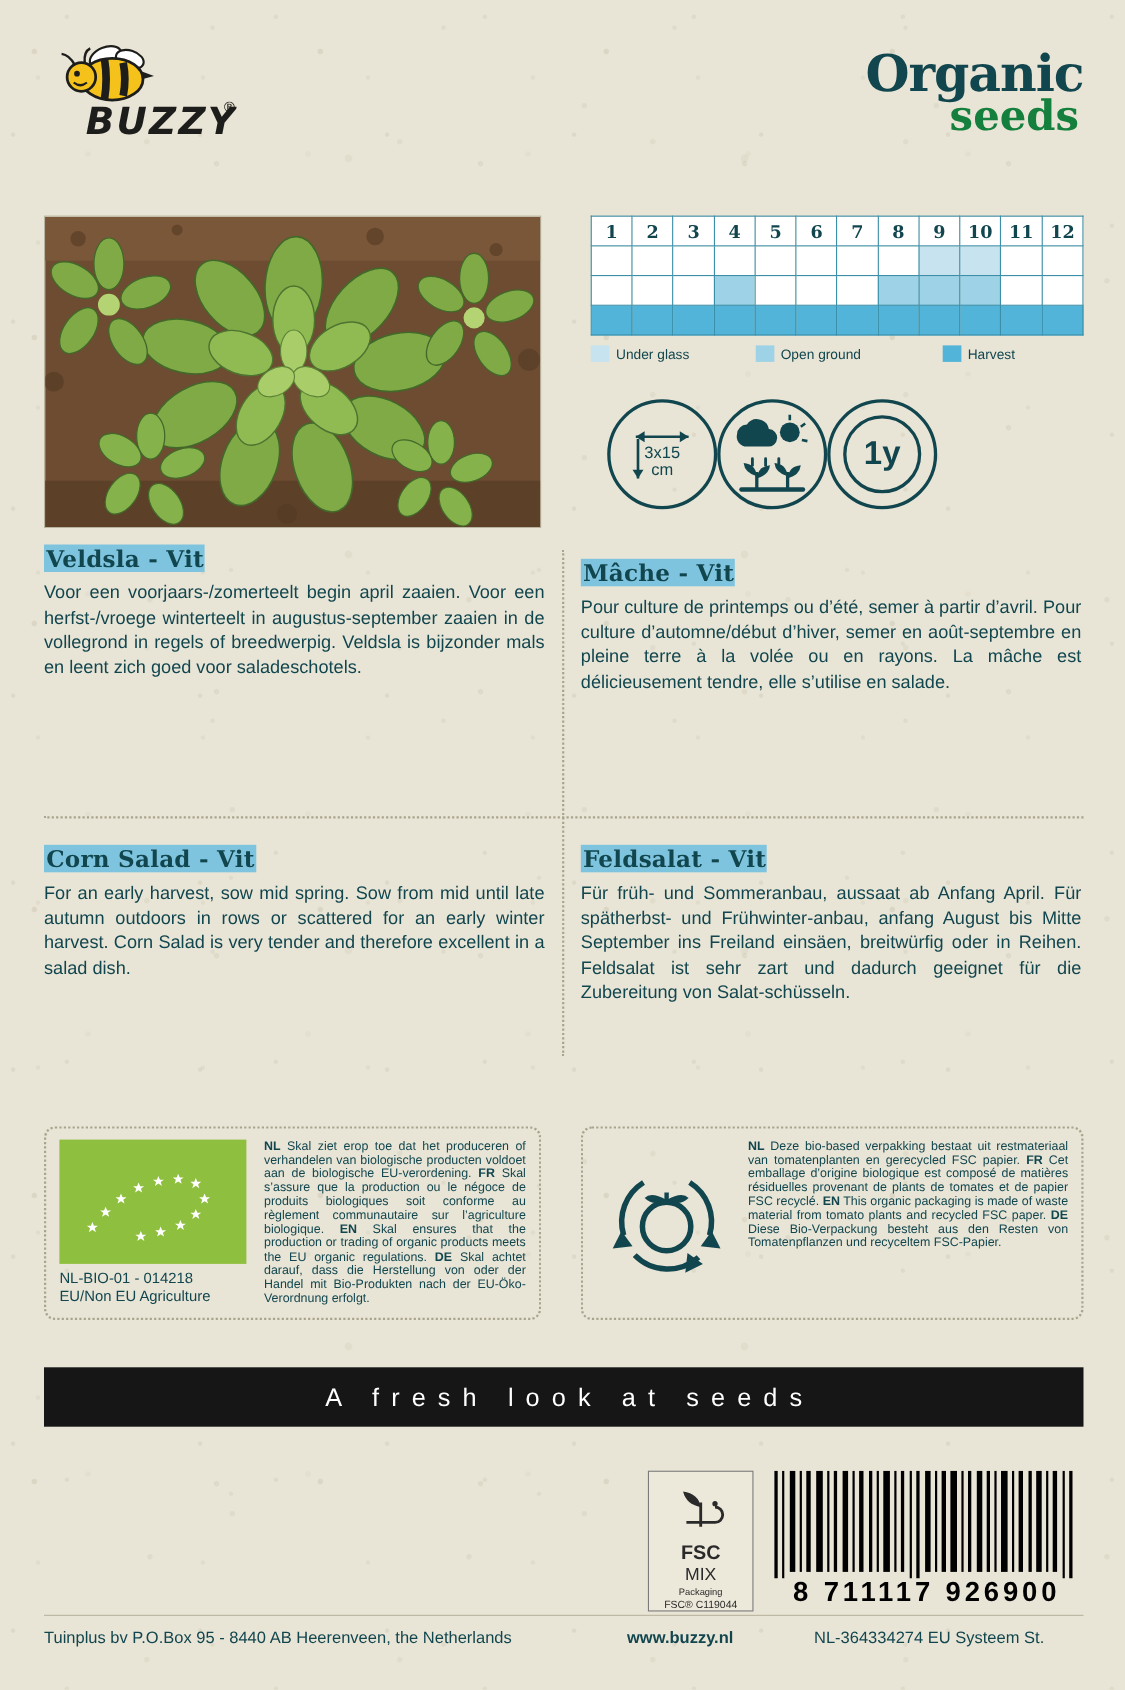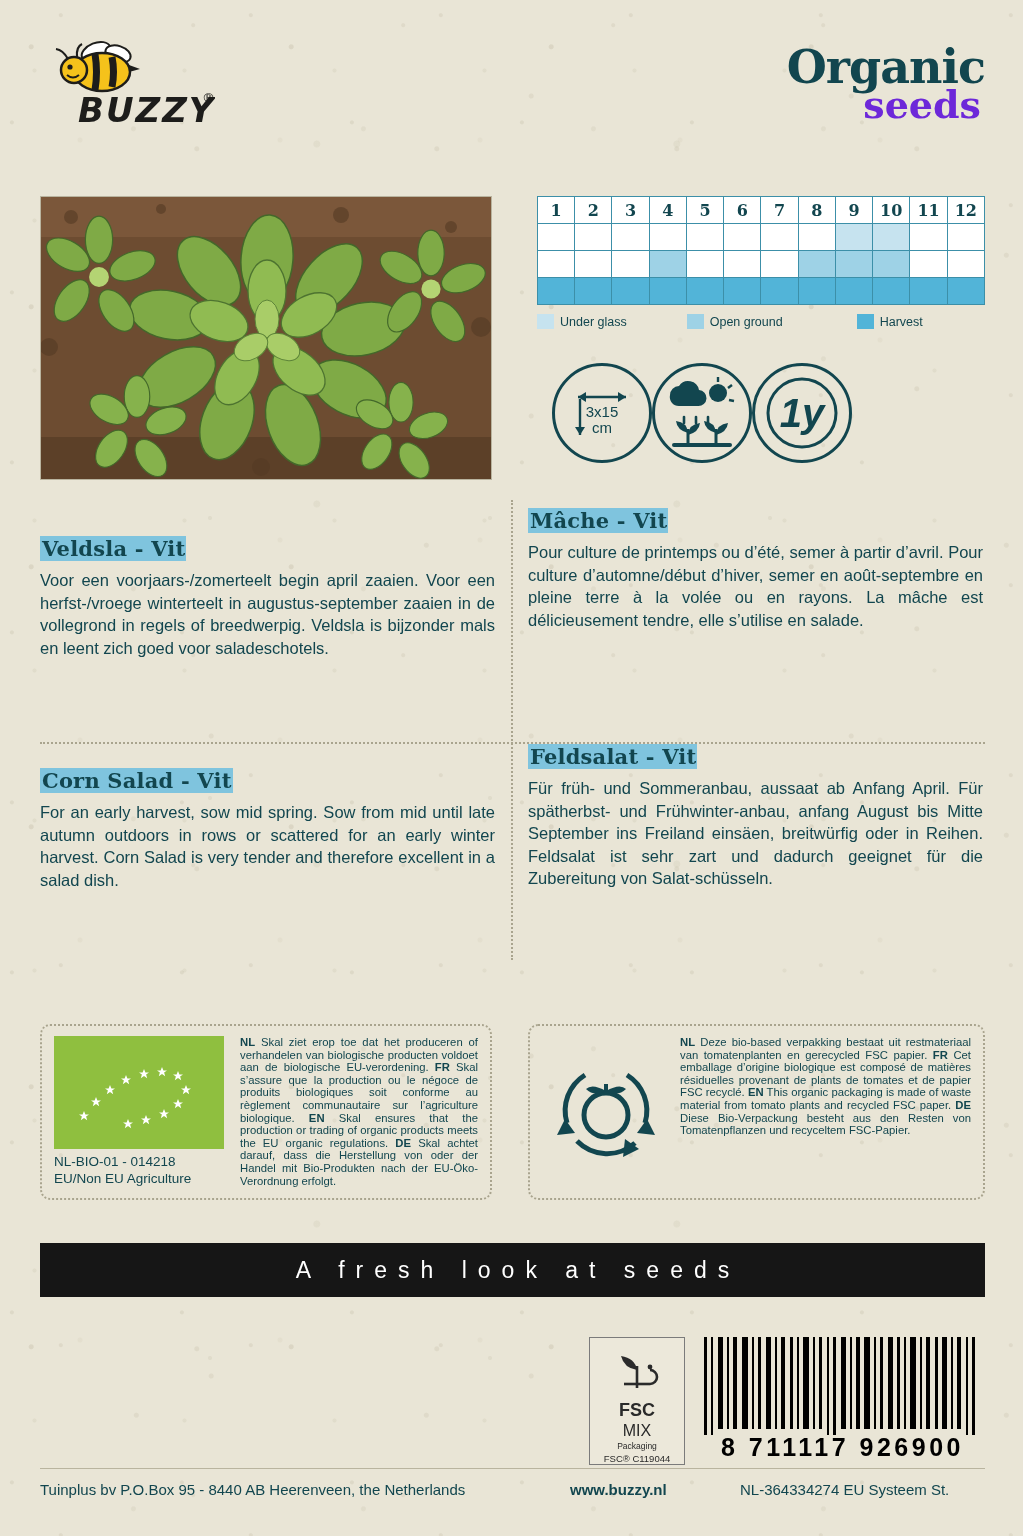"seeds" .brand-organic .l2 { color: #6d28d9 -> #15803d }
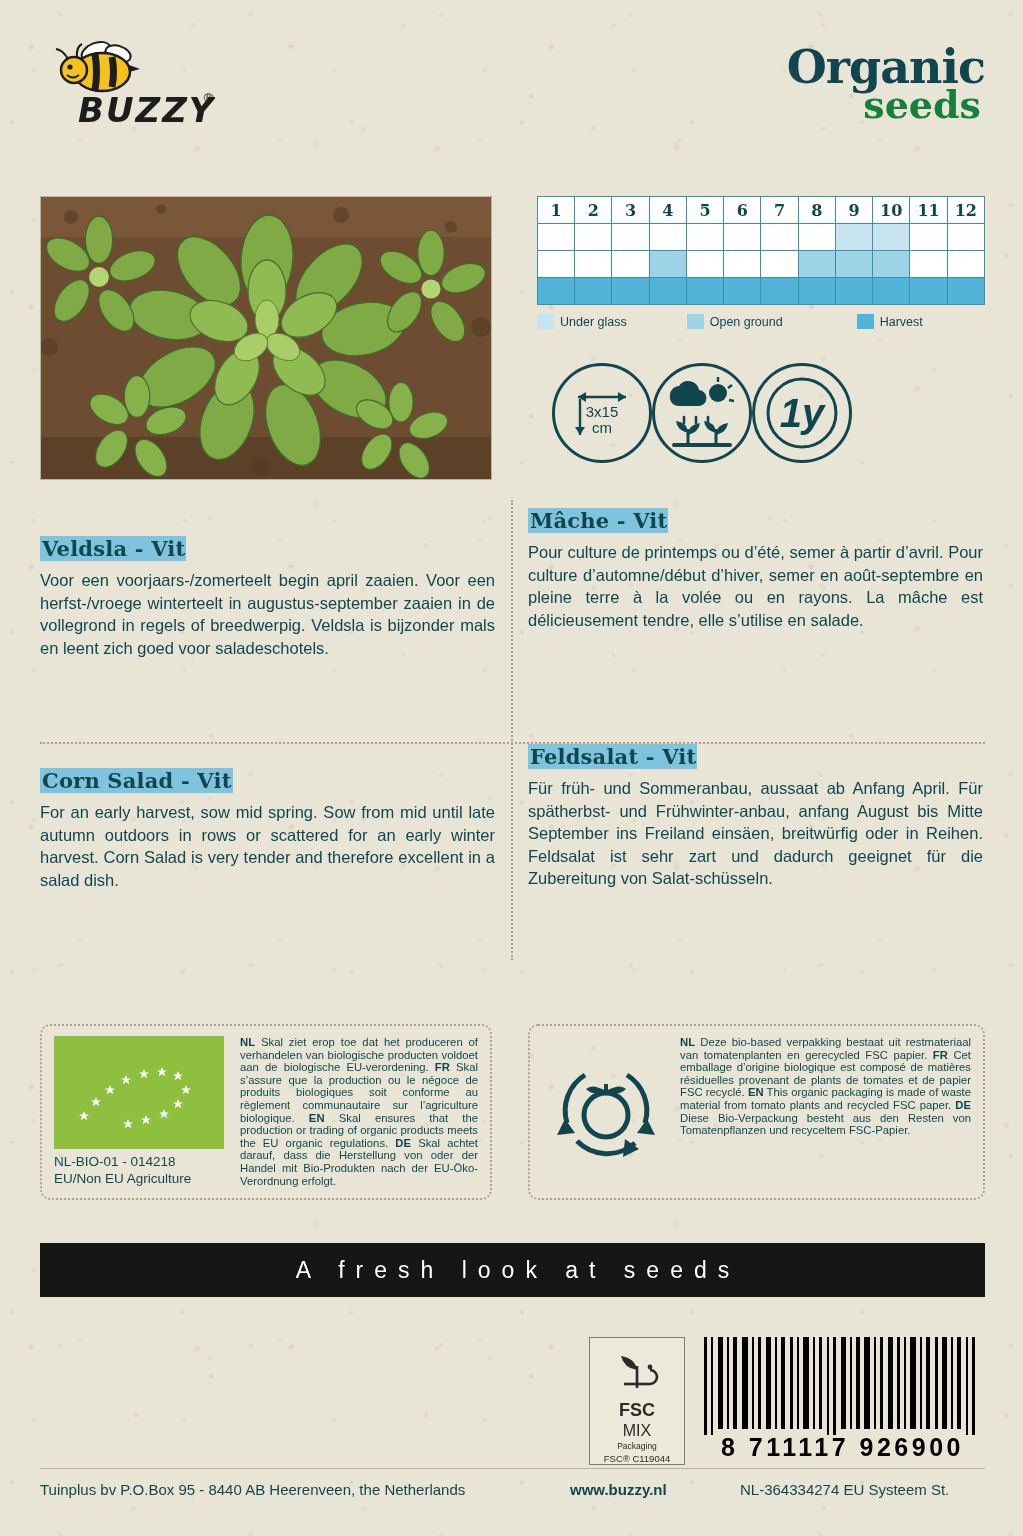"1y" span { font-size: 40px -> 30px; font-style: italic -> none }
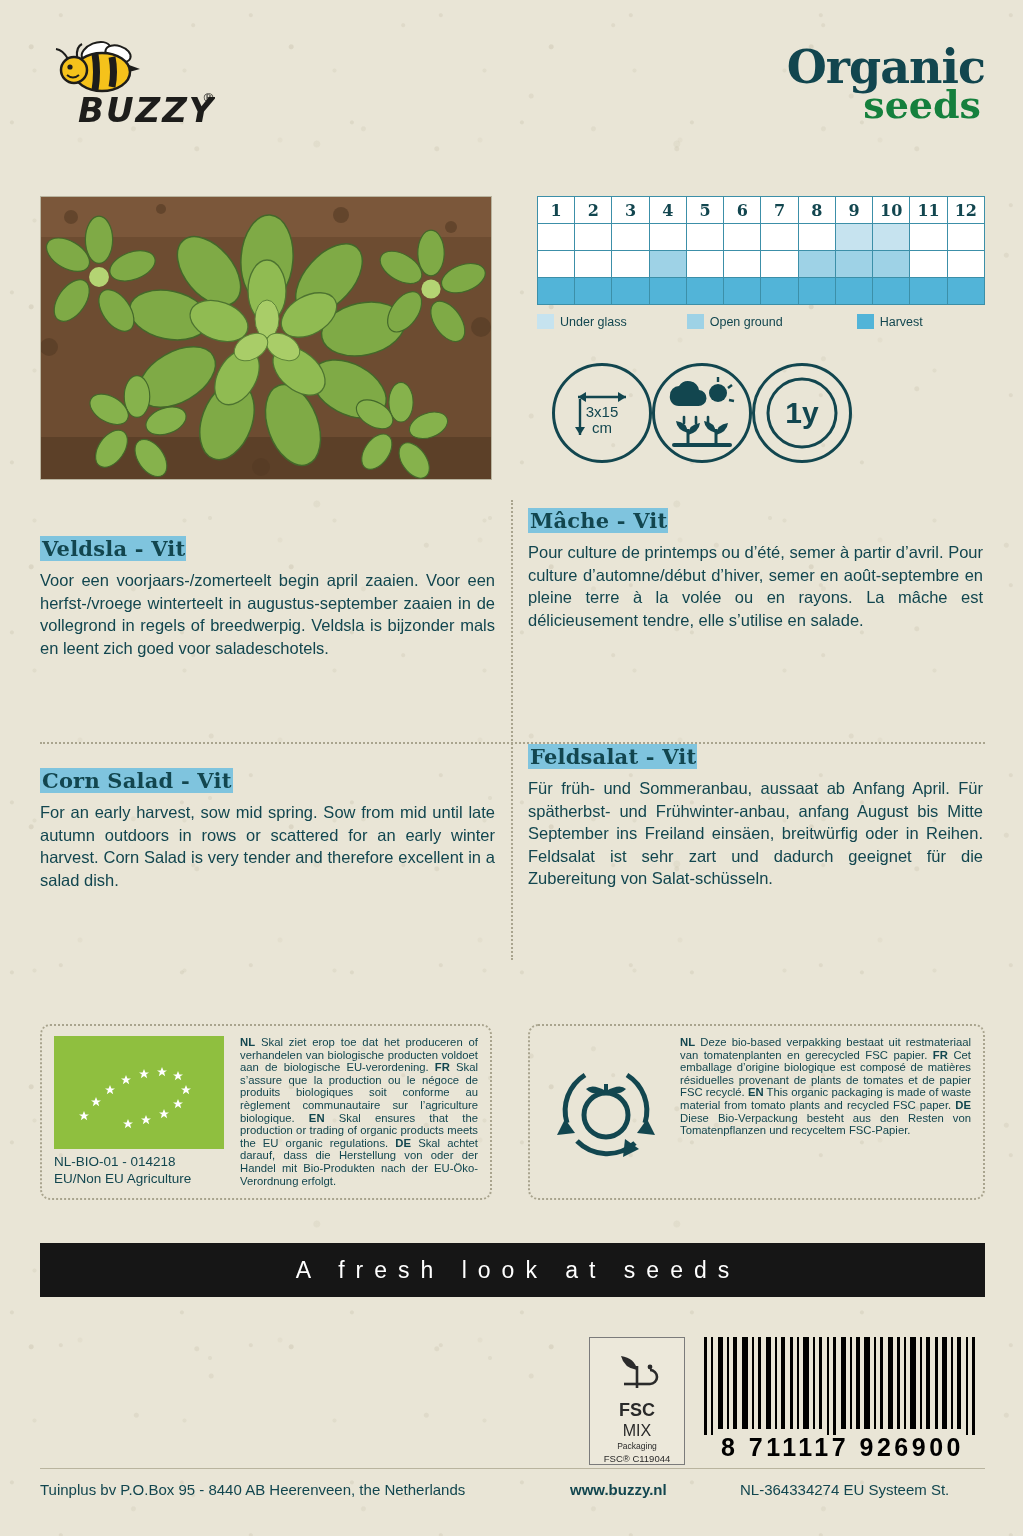"Veldsla - Vit" .b-nl { top: 536px -> 495px }
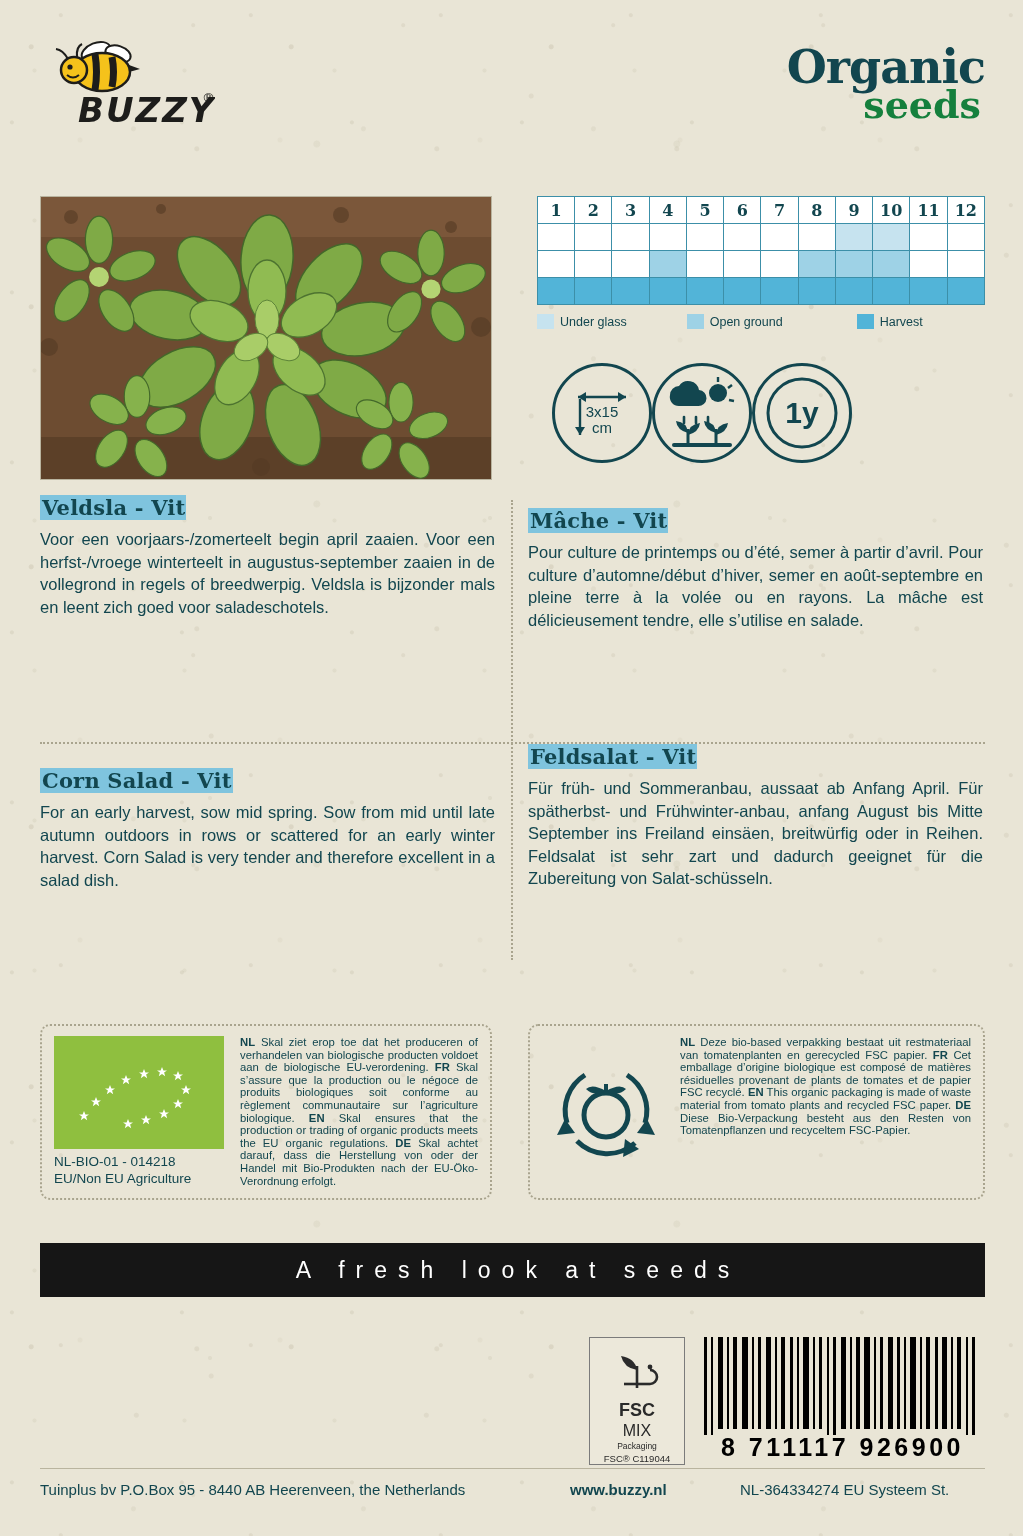"Feldsalat - Vit" .b-de { top: 744px -> 768px }
